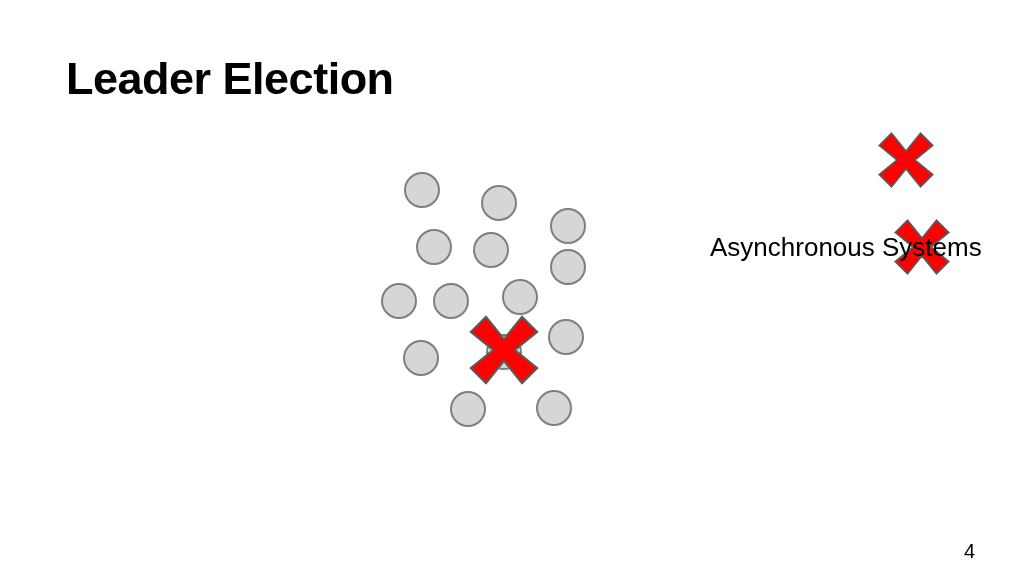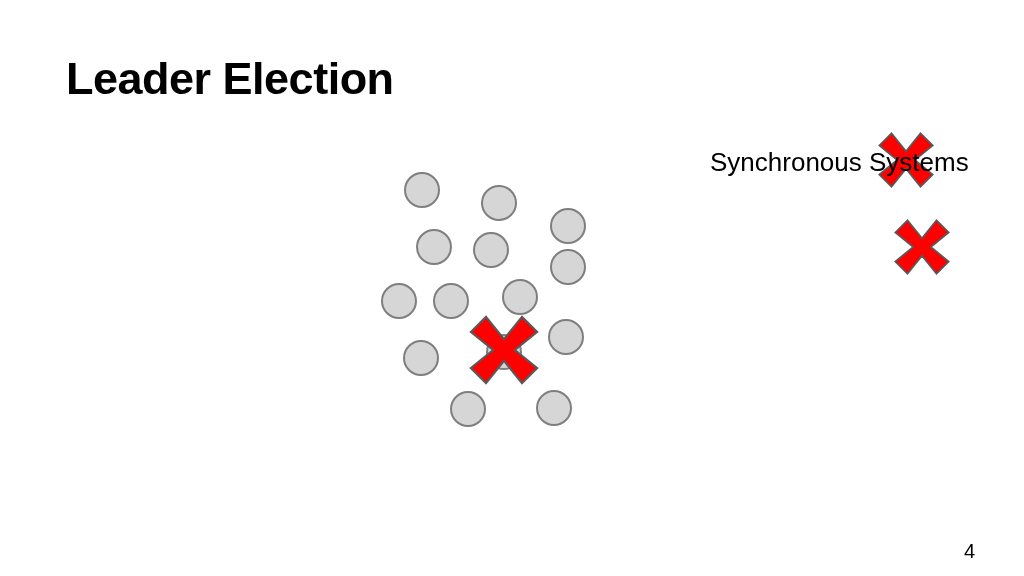"Synchronous Systems" div.sys-item { html: <div>Synchronous Systems</div> -> none }
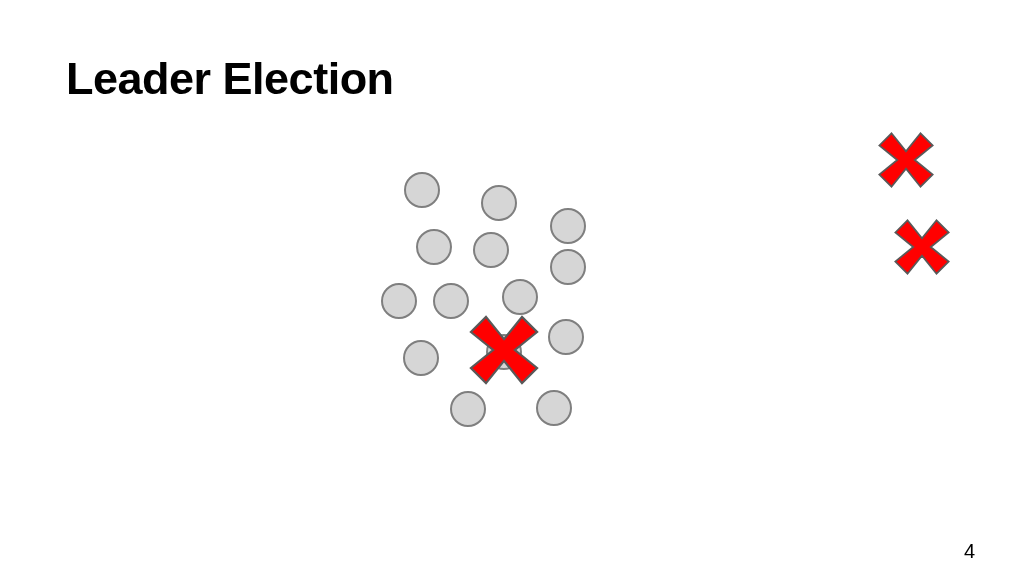"Asynchronous Systems" div.sys-item { html: none -> <div>Asynchronous Systems</div> }
